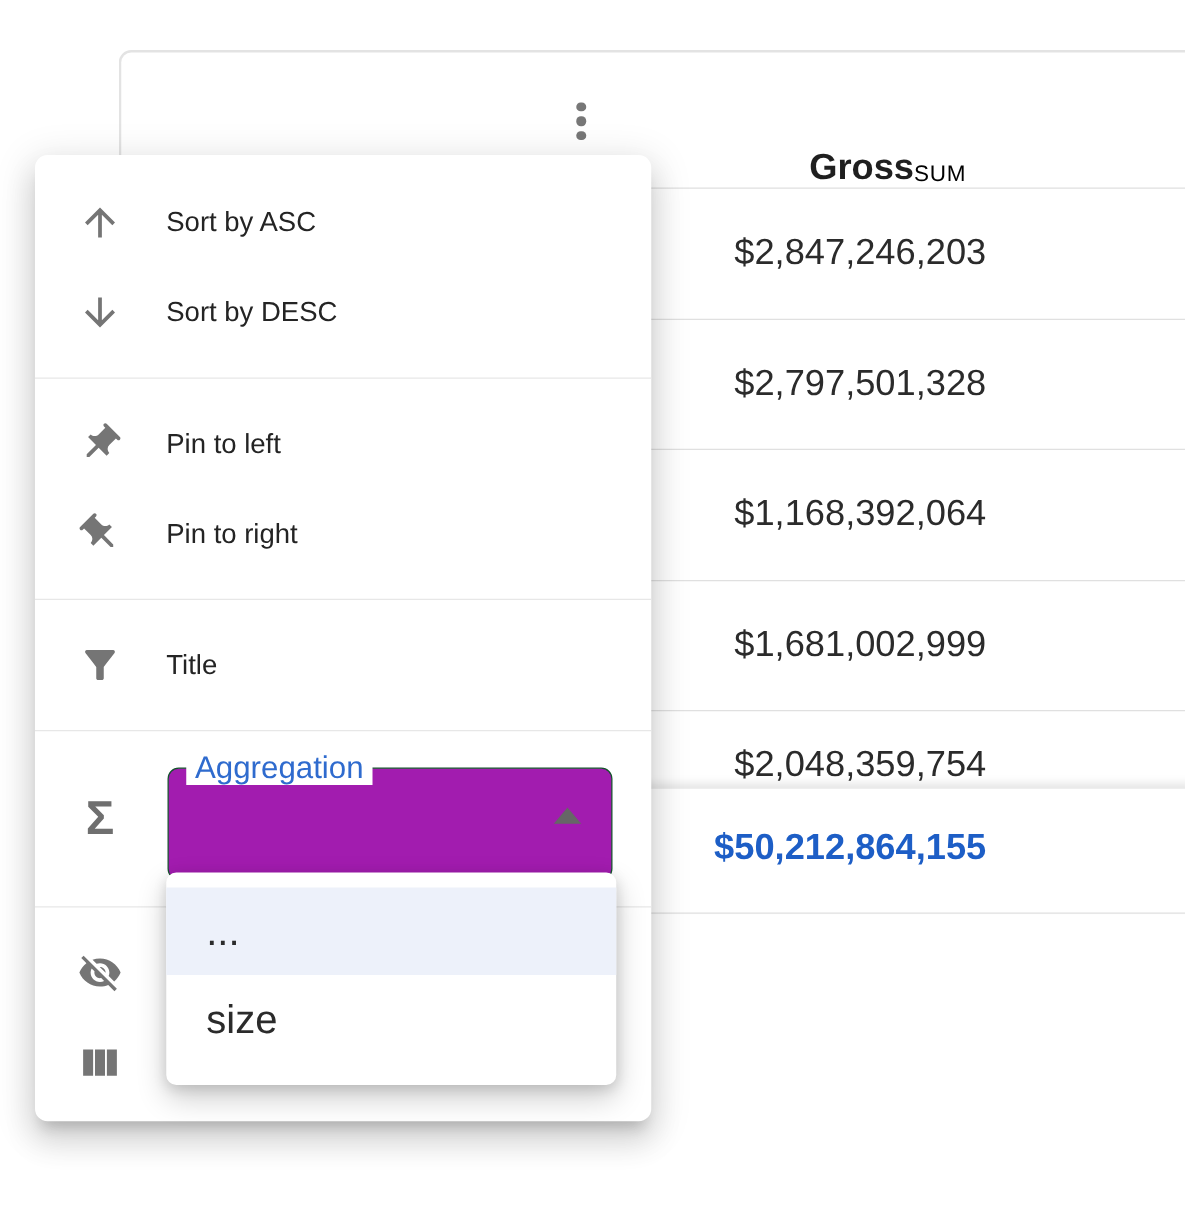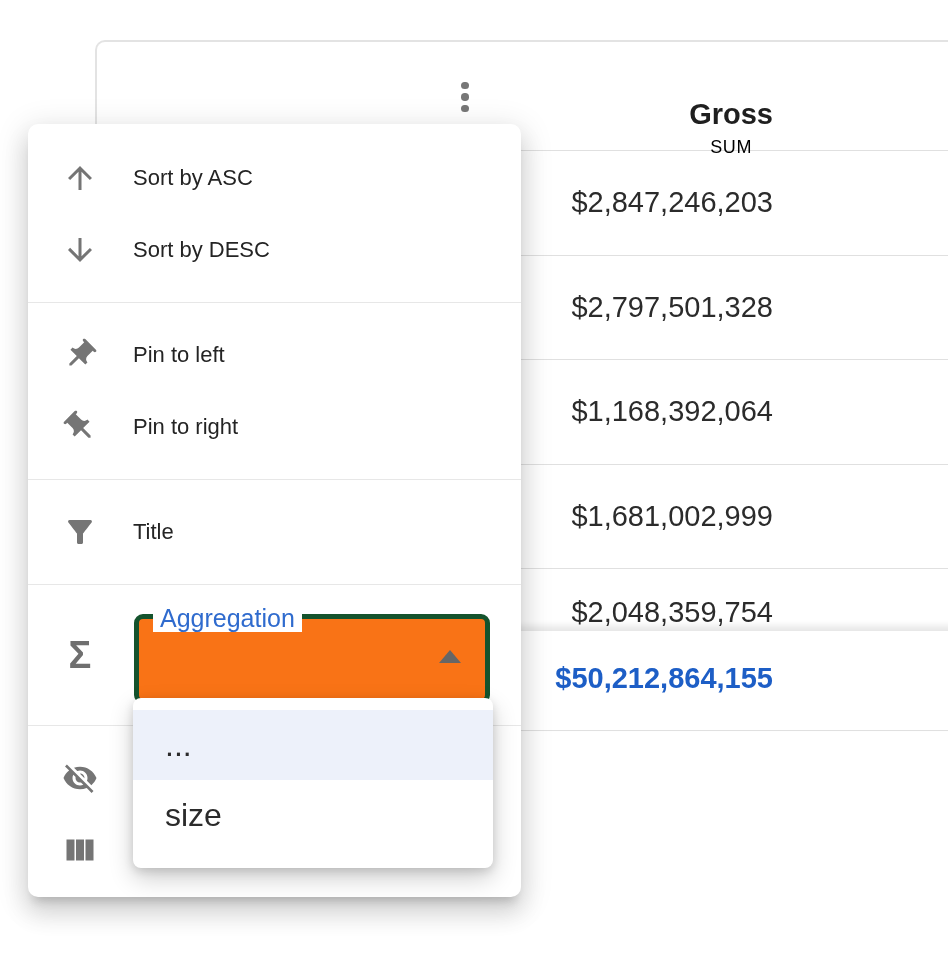"Gross" .col-gross { align-items: center -> flex-end; flex-direction: column -> row; padding-top: 56px -> 40px }
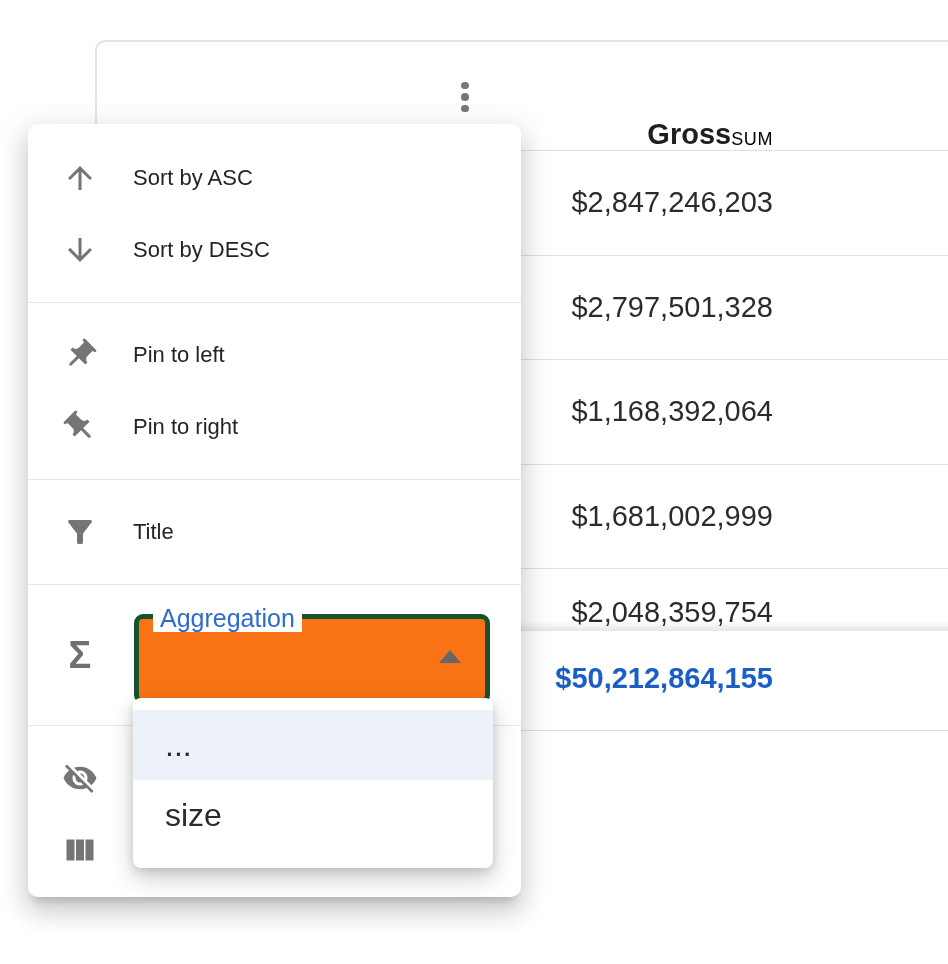"$2,847,246,203" .cell-gross { right: 183px -> 167px }
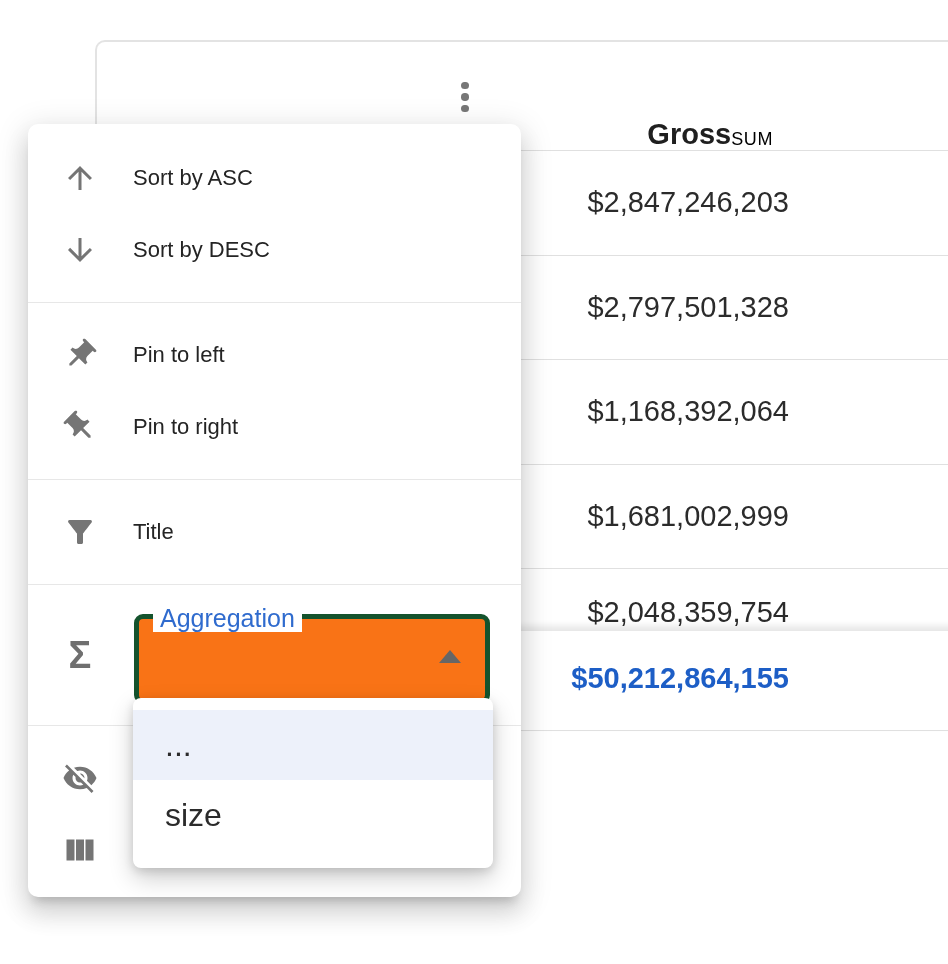"Aggregation" .agg-select { background: #f97316 -> #a21caf; border: 5px solid #14532d -> 1px solid #14532d }
